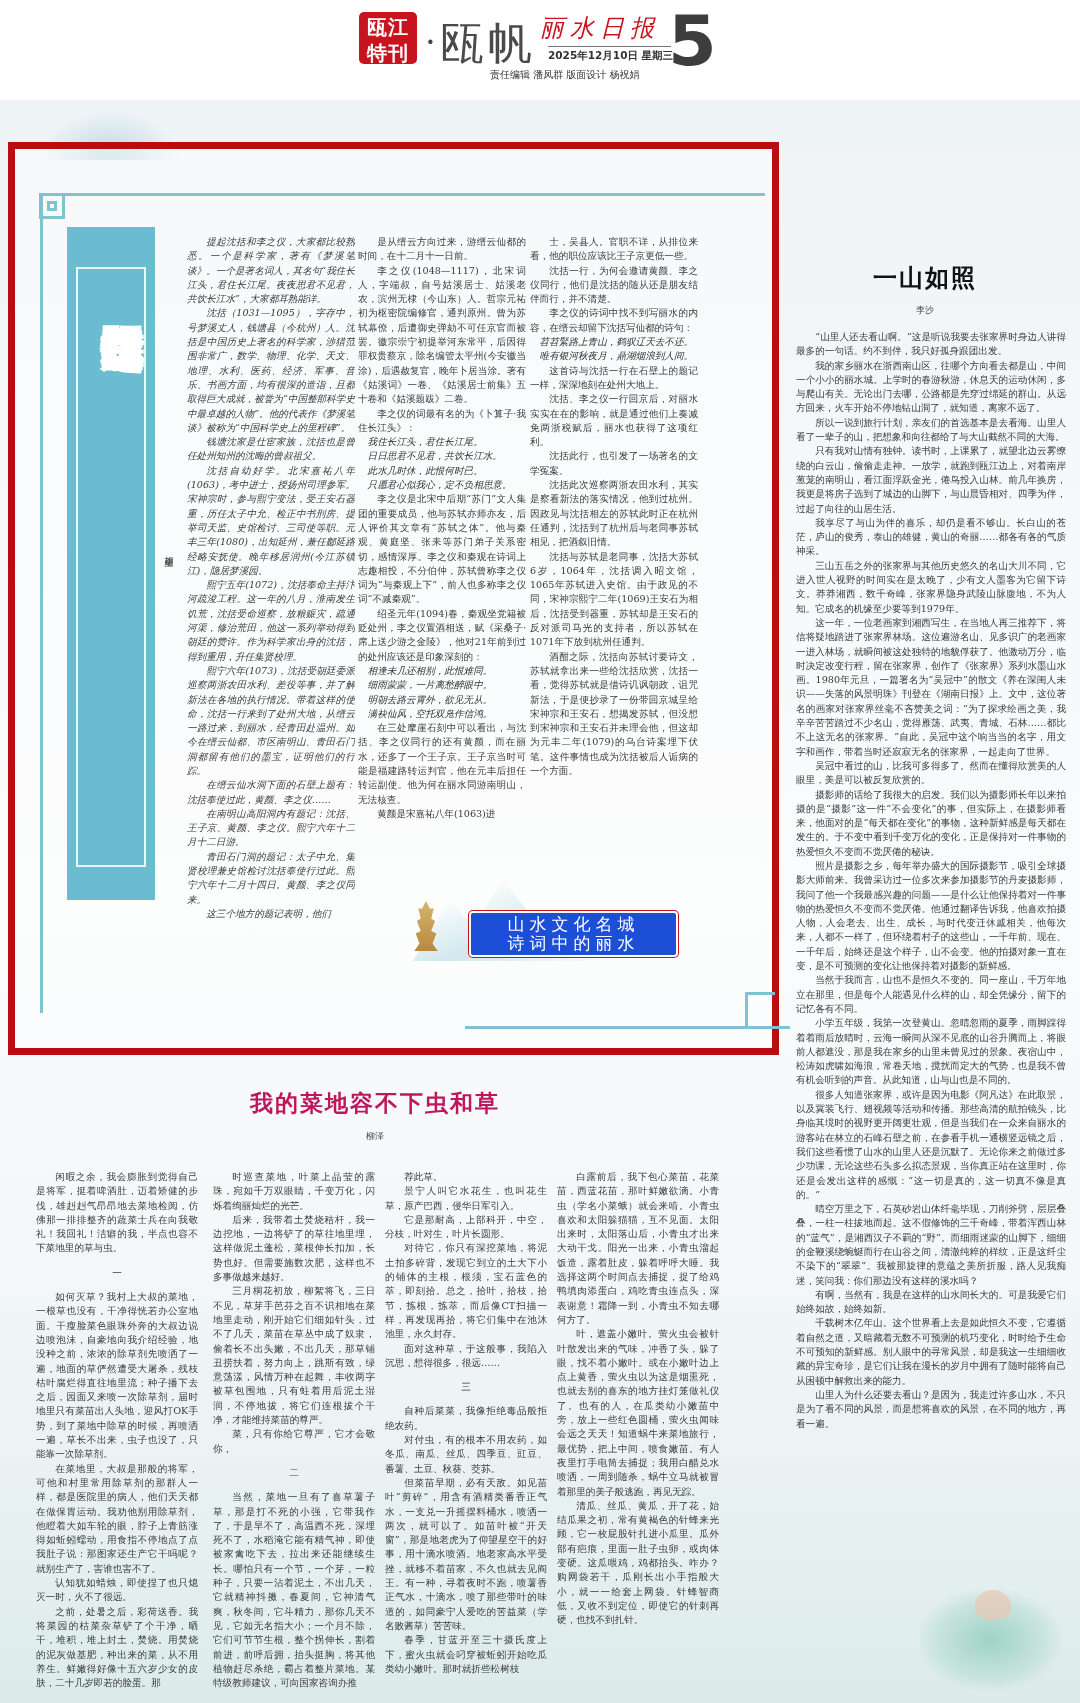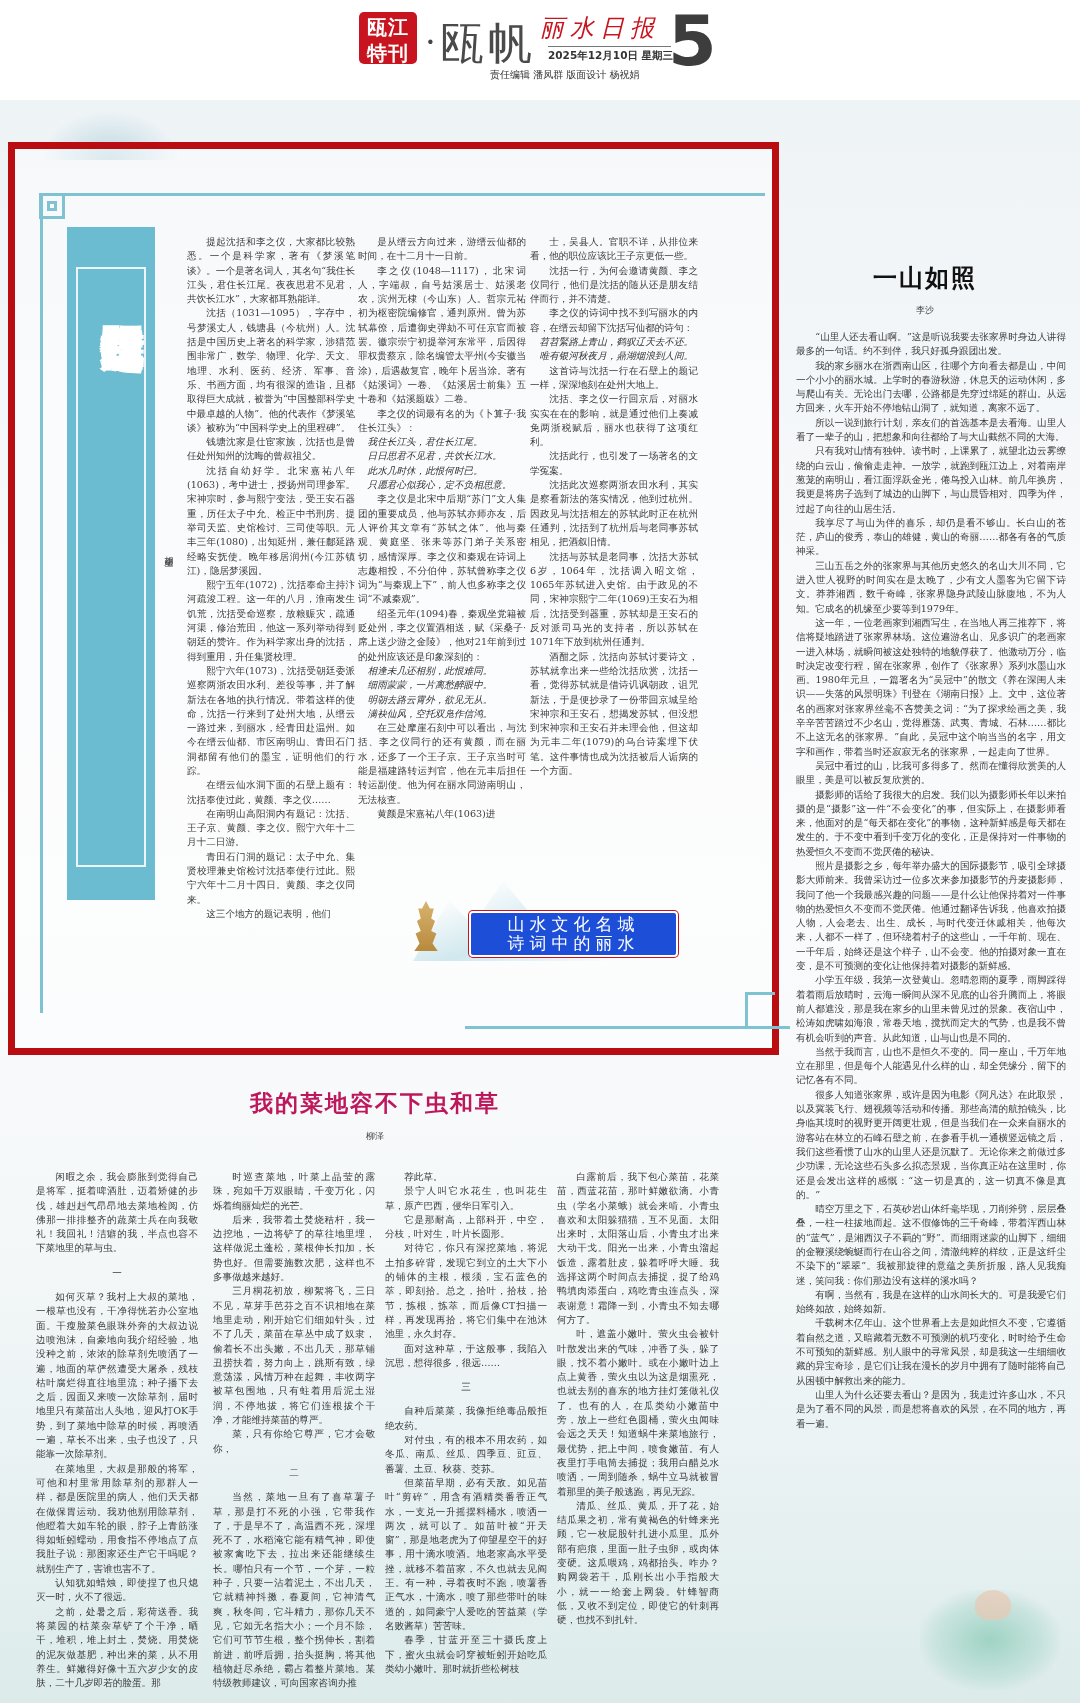"提起沈括和李之仪，大家都比较熟悉。一个是科学家，著有《梦溪笔谈》。一个是著名词人" .col-a { font-style: none -> italic }
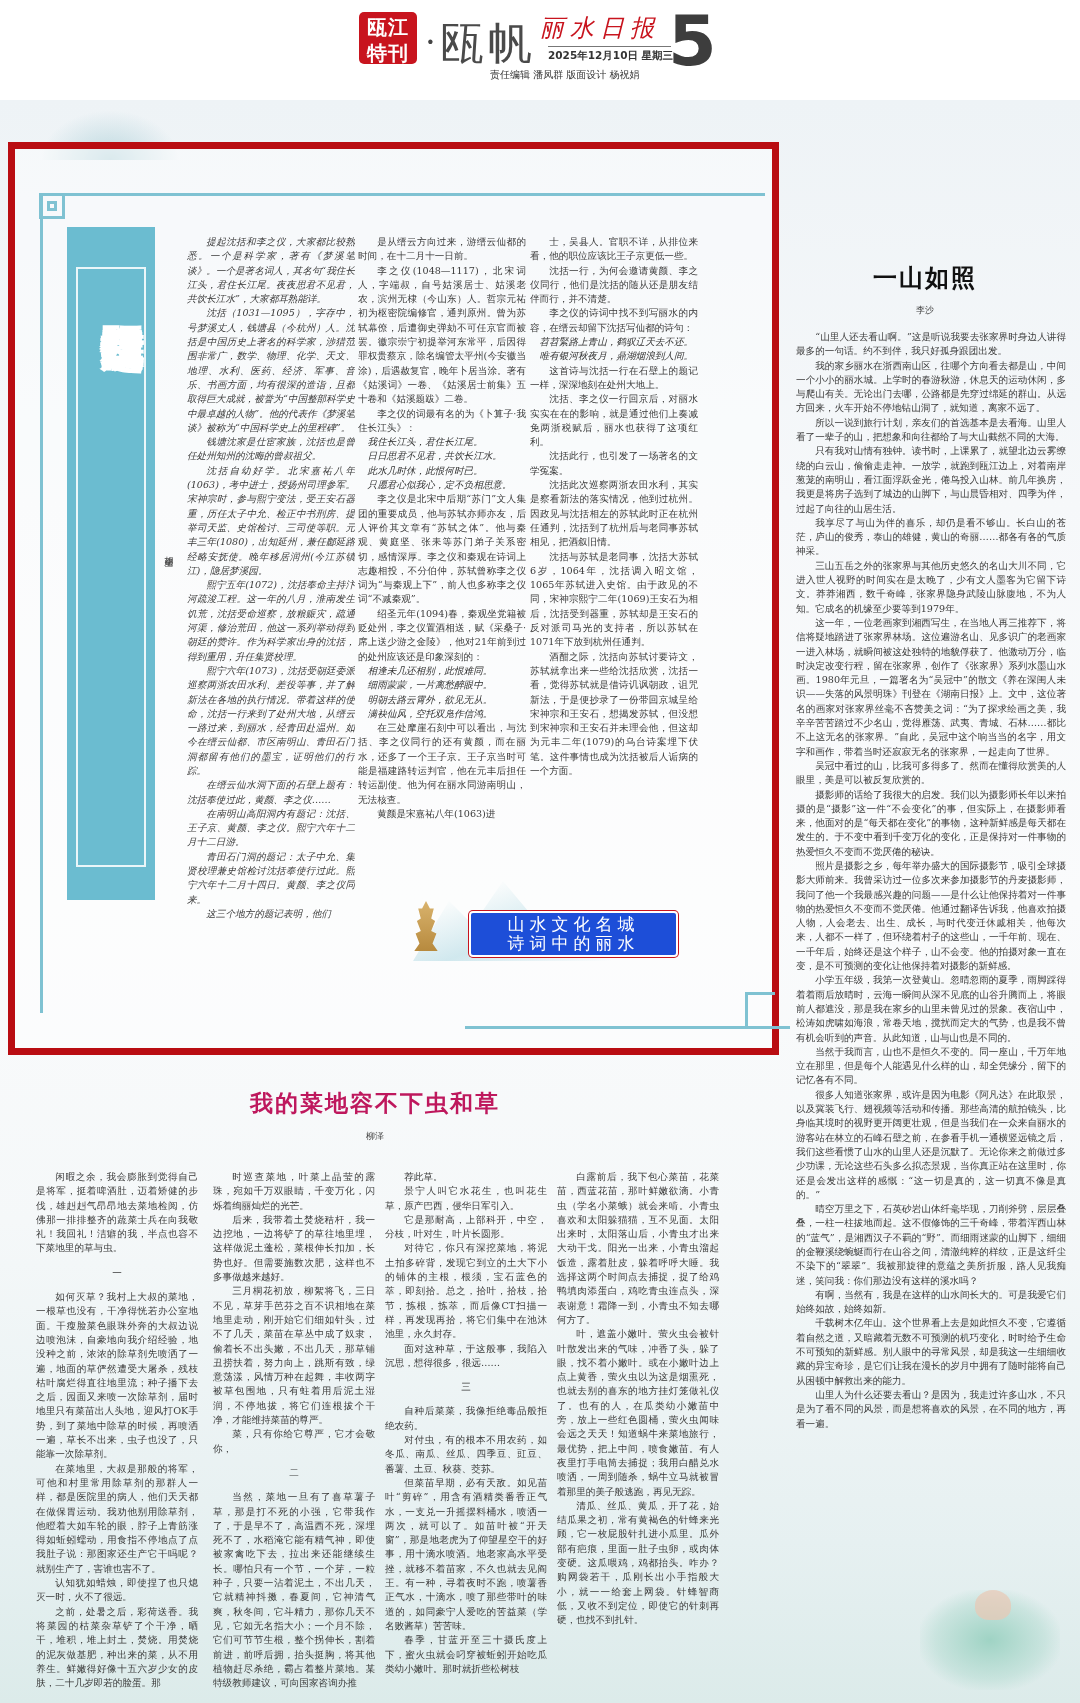"小学五年级，我第一次登黄山。忽晴忽雨的夏季，雨脚踩得着着雨后放晴时，云海一瞬间从" p { order: before "当然于我而言，山也不是恒久不变的。同一座山，千万年地立在那里，但是每个人能遇见什" -> after "当然于我而言，山也不是恒久不变的。同一座山，千万年地立在那里，但是每个人能遇见什" }
